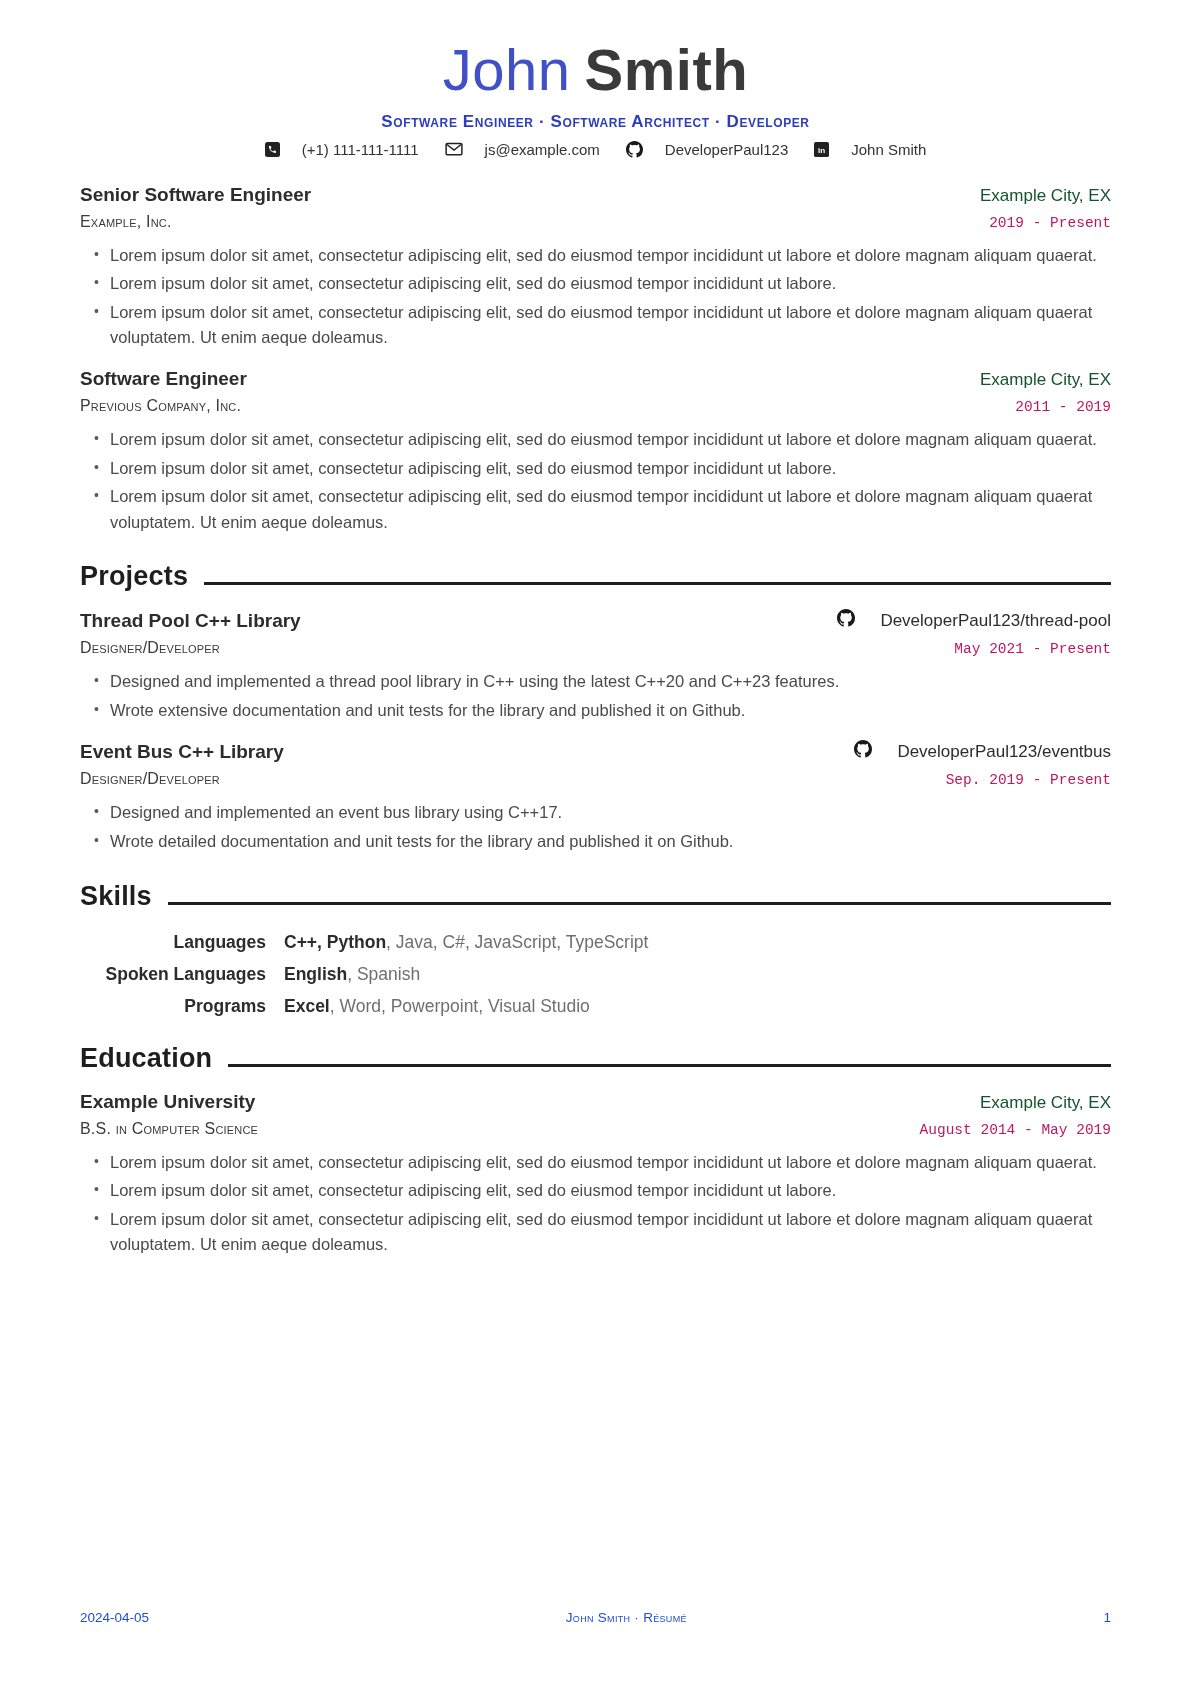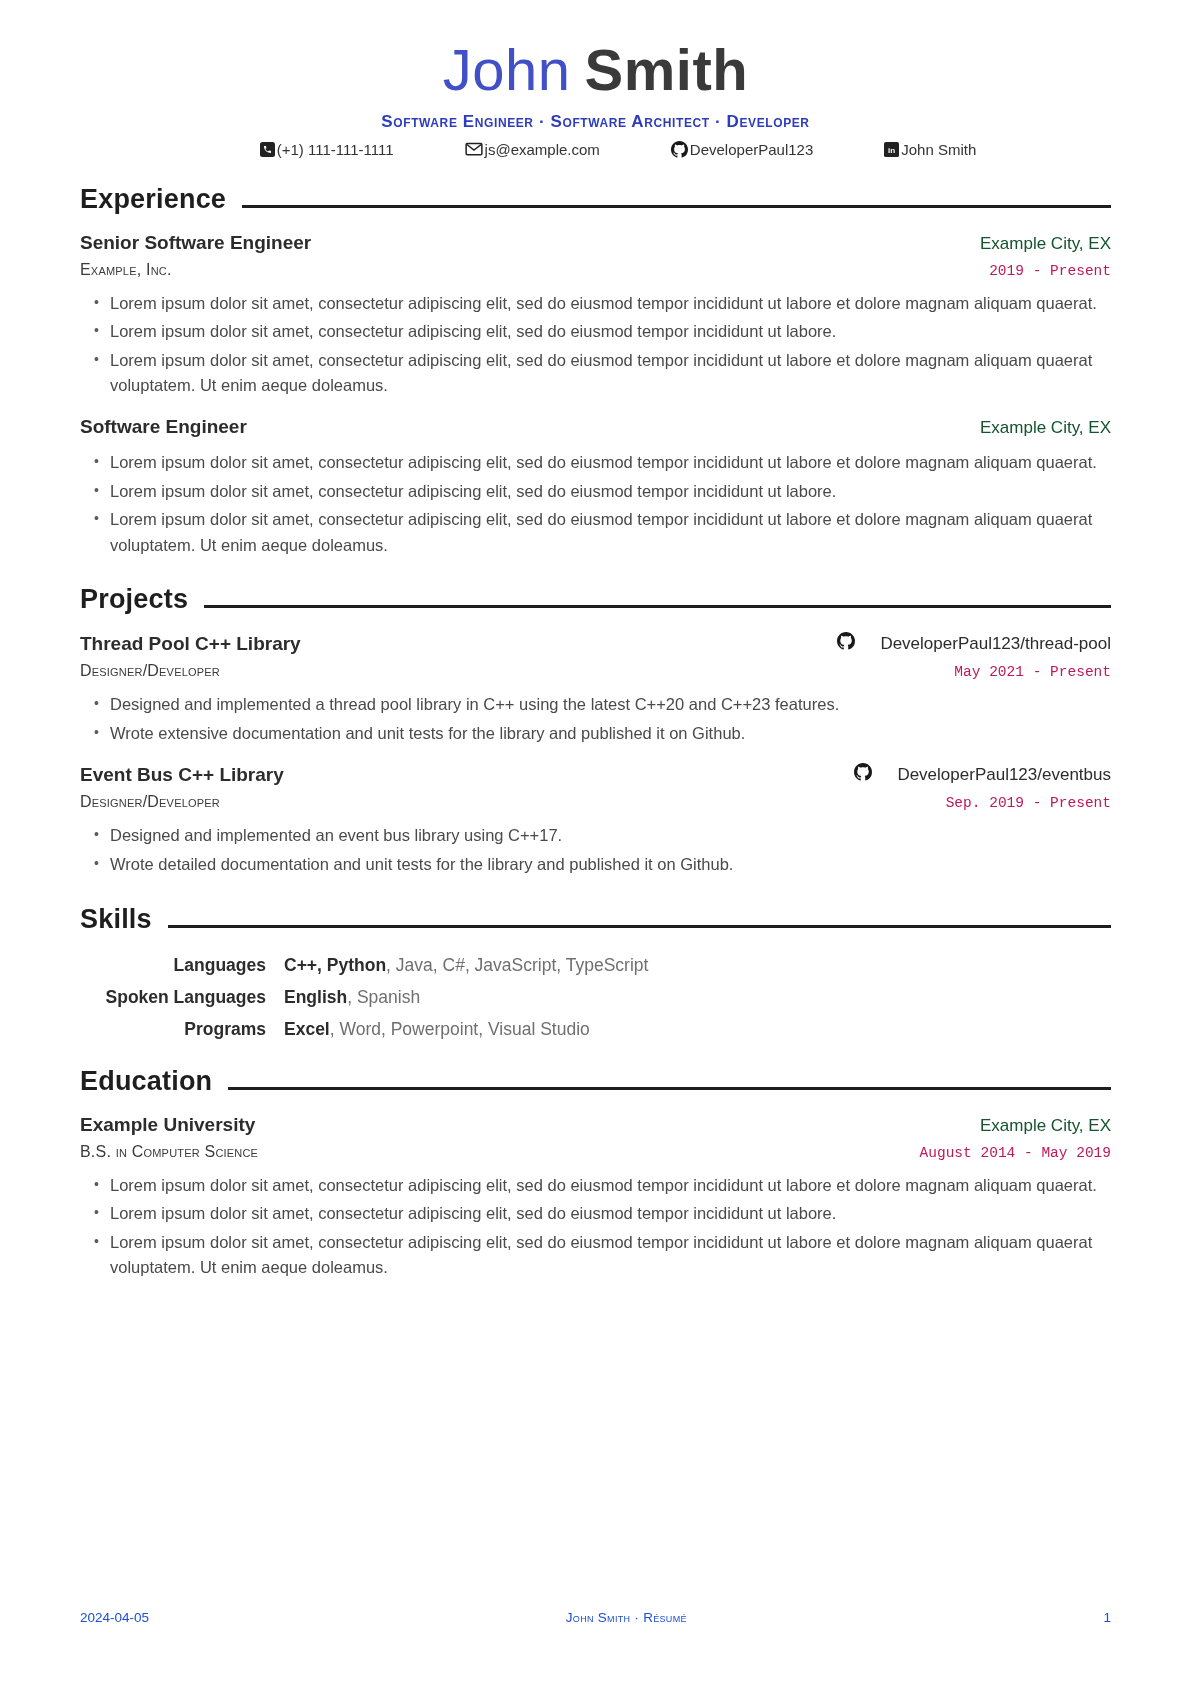"(+1) 111-111-1111" .contact { gap: 2px -> 22px; margin-left: 45px -> none }
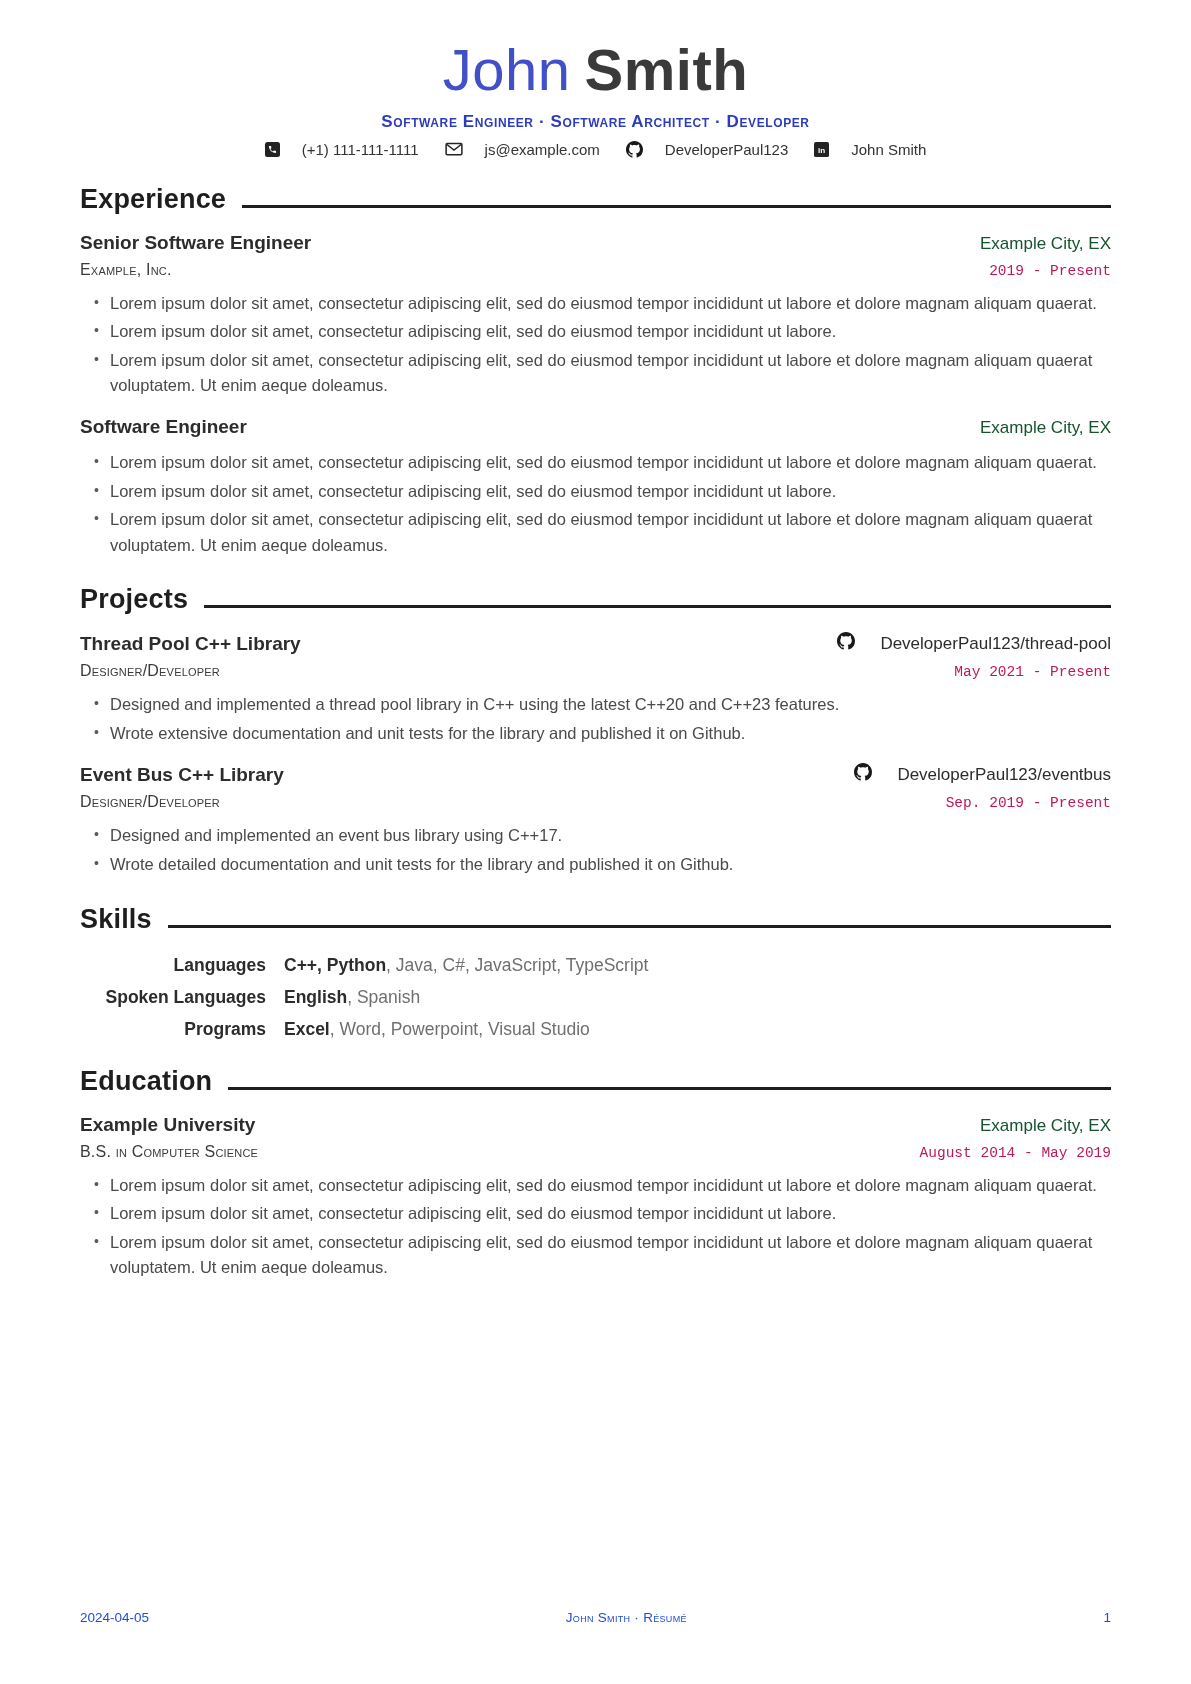"Experience" div.sec-head { html: <div> <span>Experience</span> <span></span> </div> -> none }
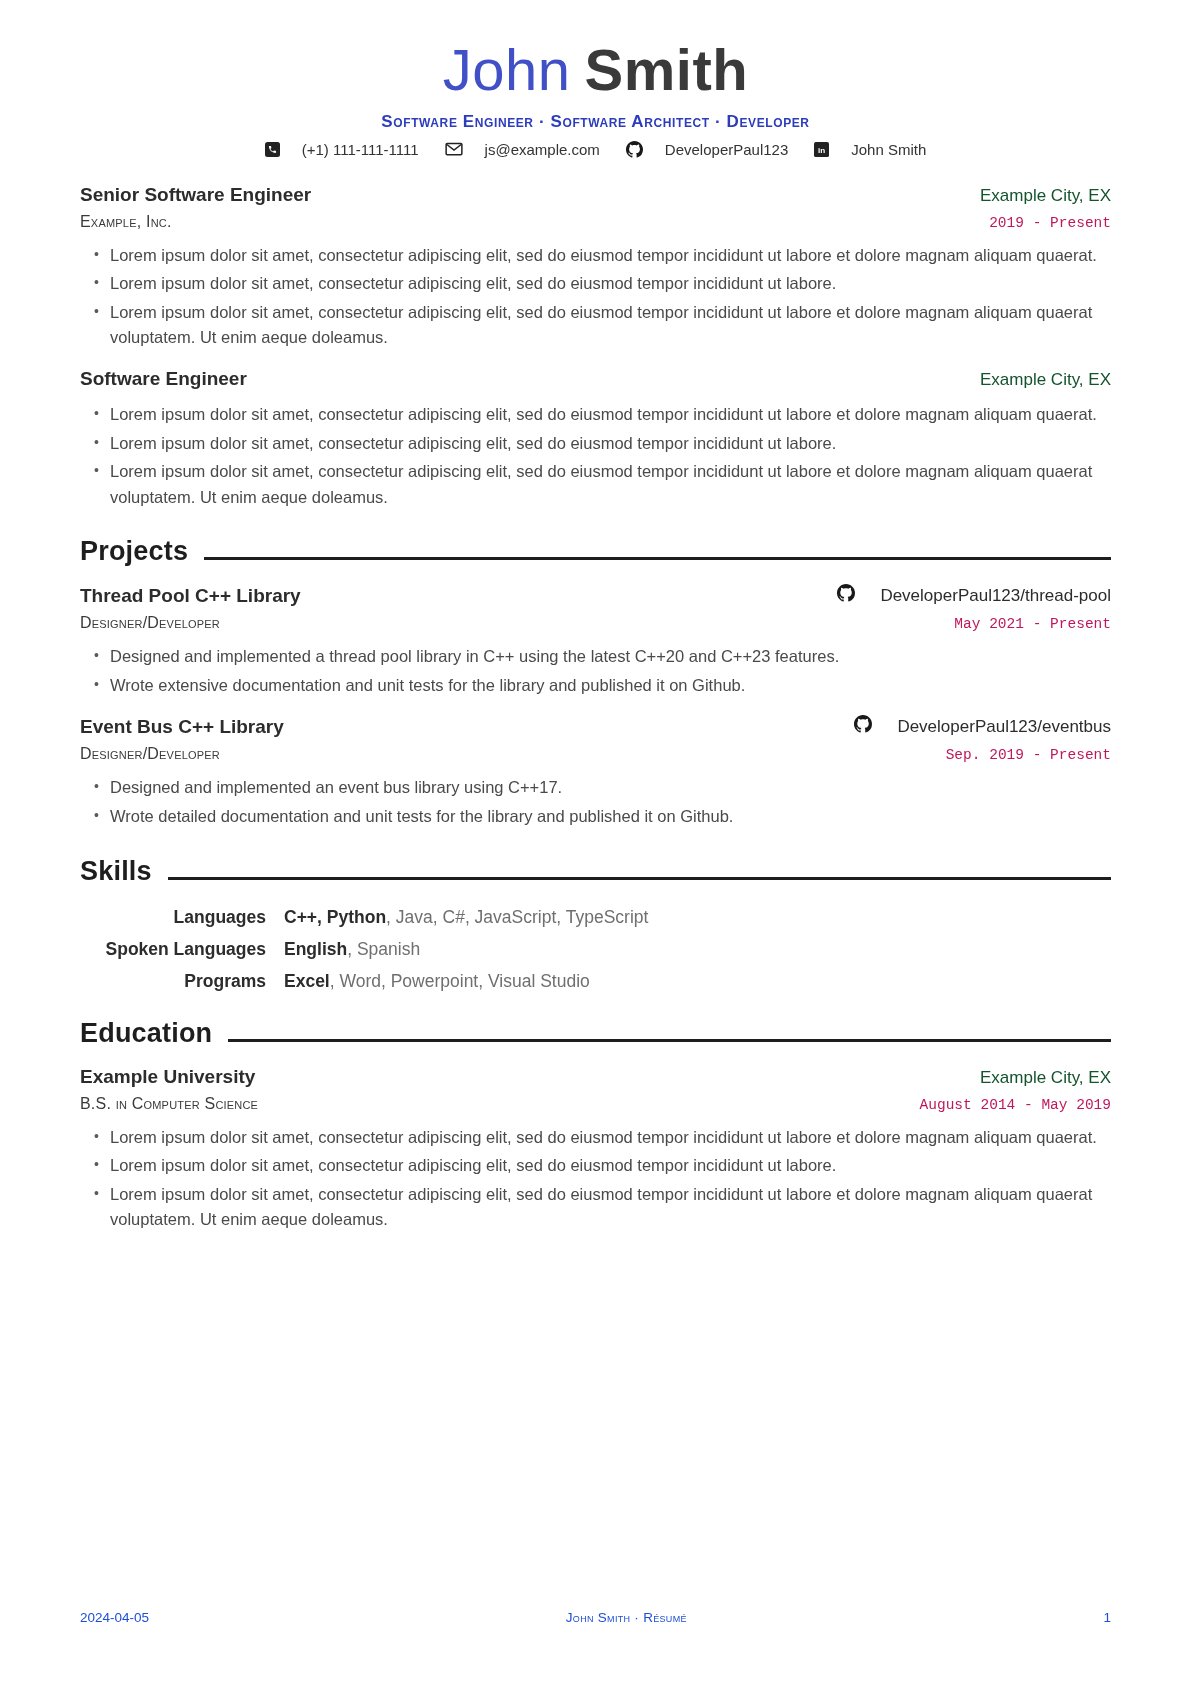"Previous Company, Inc." div.row2 { html: none -> <div> <span>Previous Company, Inc.</span> <span>2011 - 2019</span> </div> }
